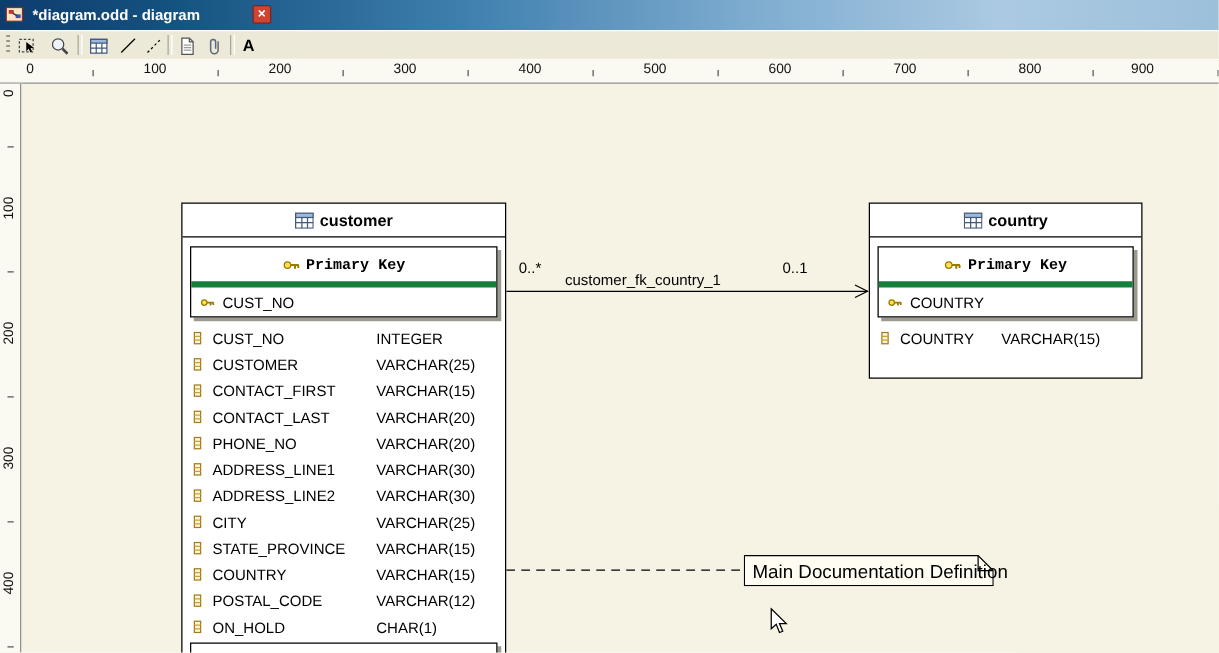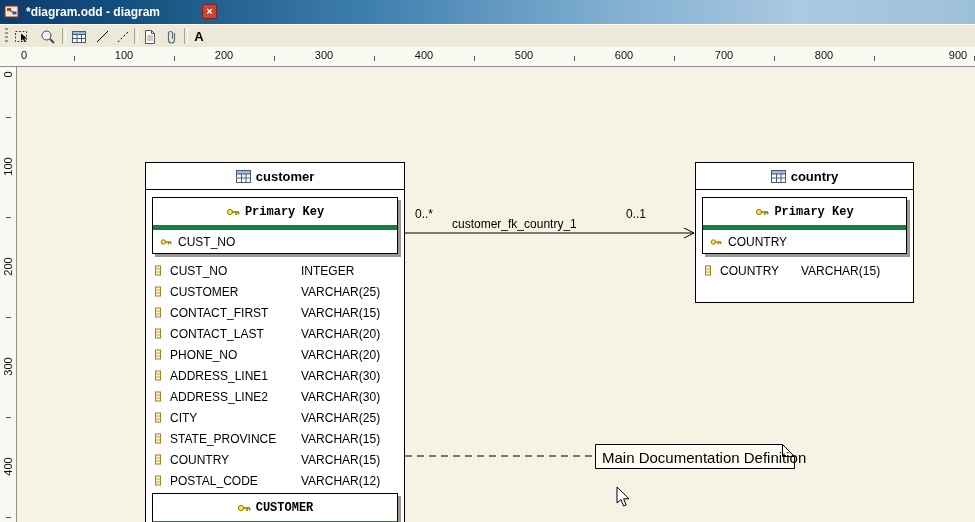"900" span.h-num { left: 928px -> 884px }
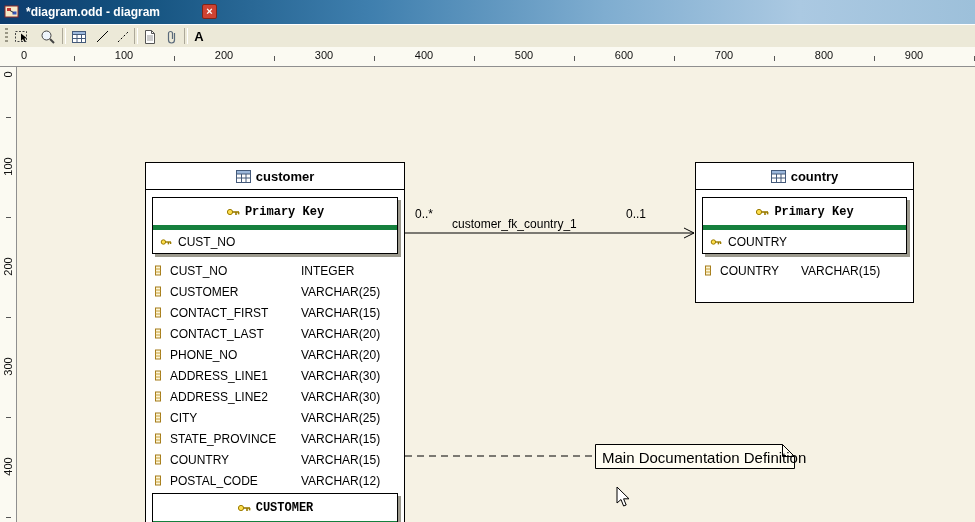"ON_HOLD" div.col-row { html: none -> <div> <span> <svg> <rect></rect> <line></line> <line></line> </svg> </span> <span>ON_HOLD</span> <span>CHAR(1)</span> </div> }
